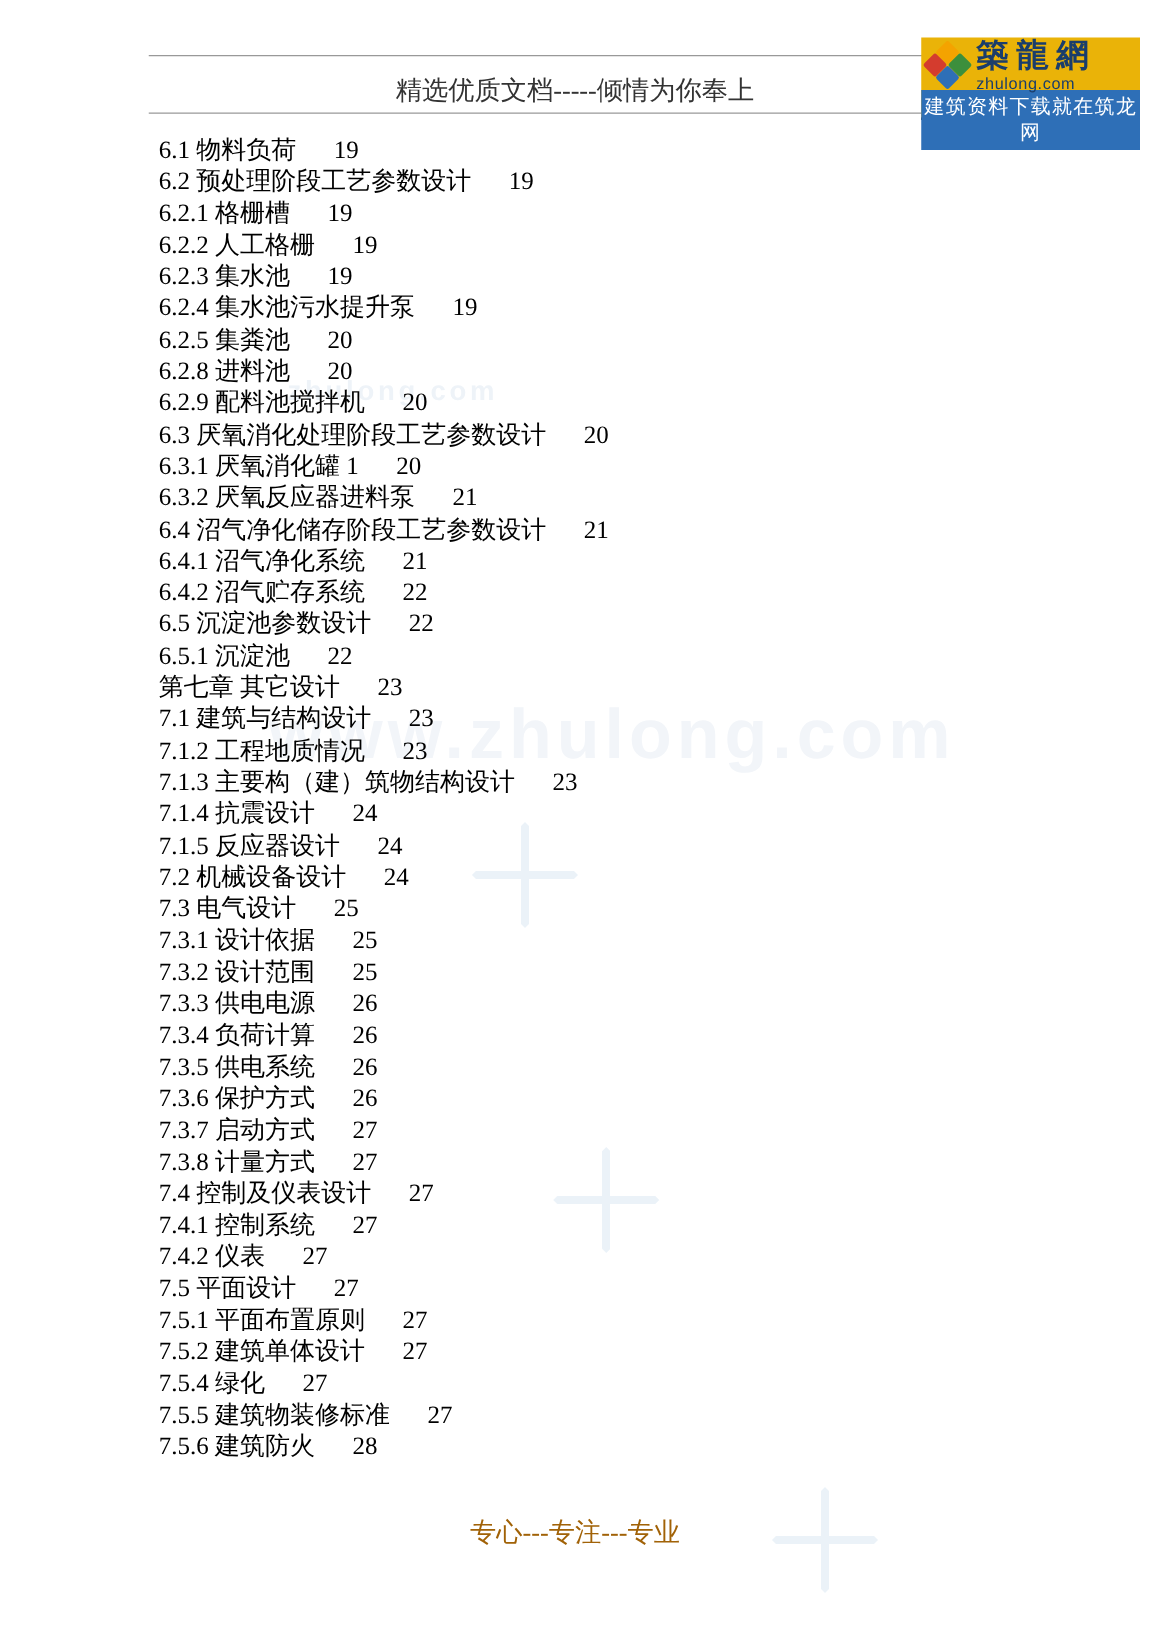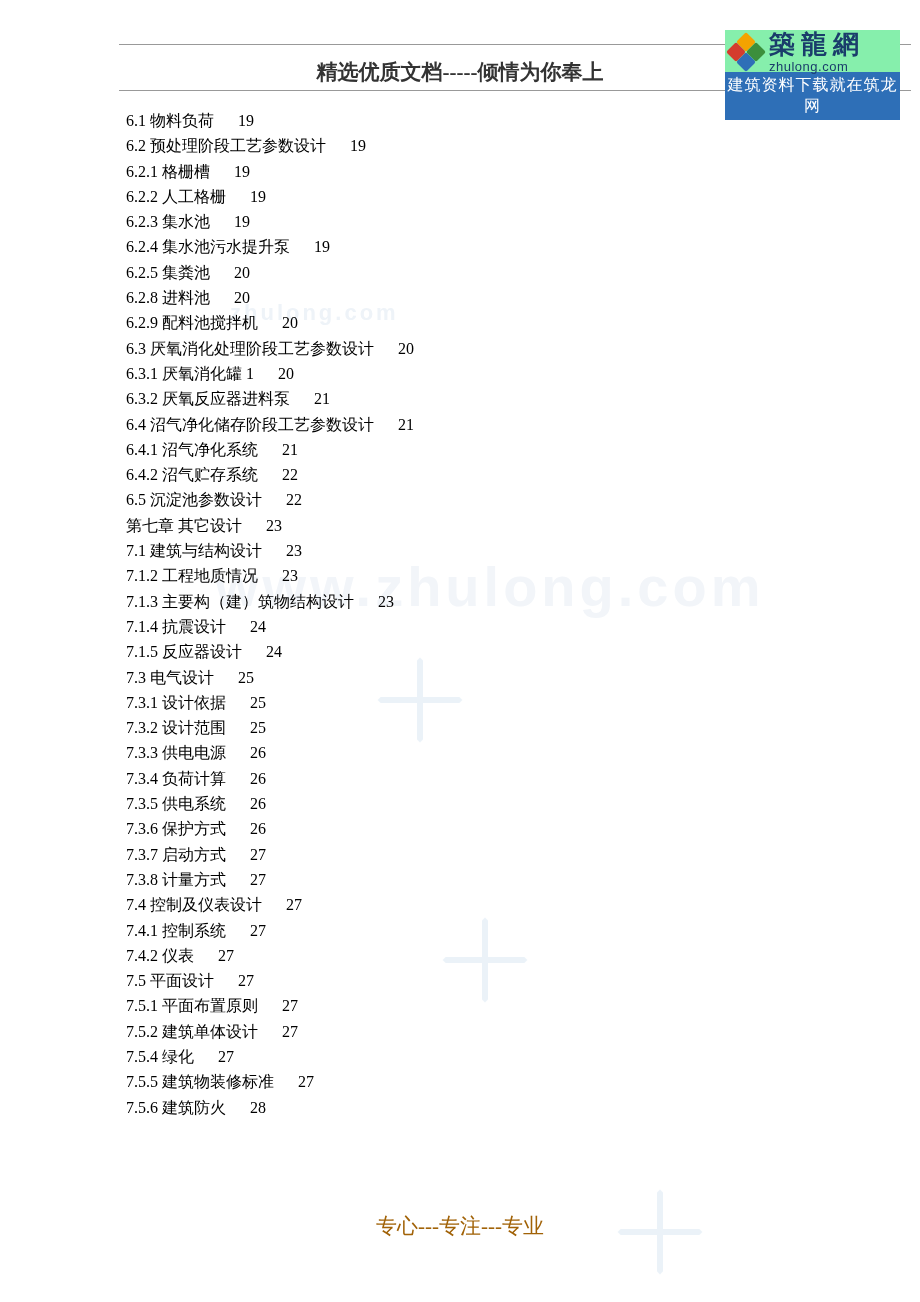"築龍網" .logo-box { background: #86efac -> #eab308; right: 20px -> 8px }
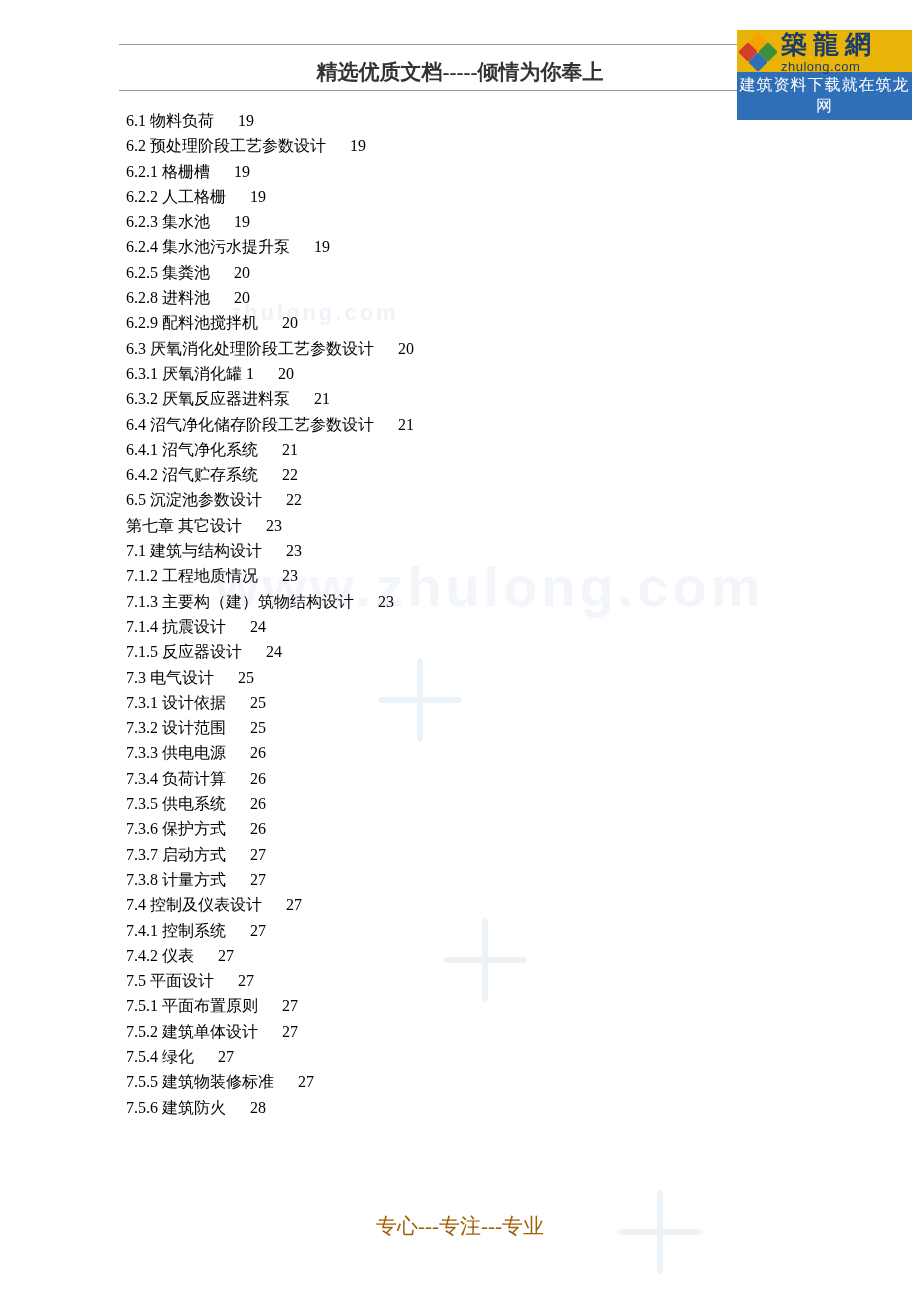"精选优质文档-----倾情为你奉上" .header-title { font-weight: bold -> none }
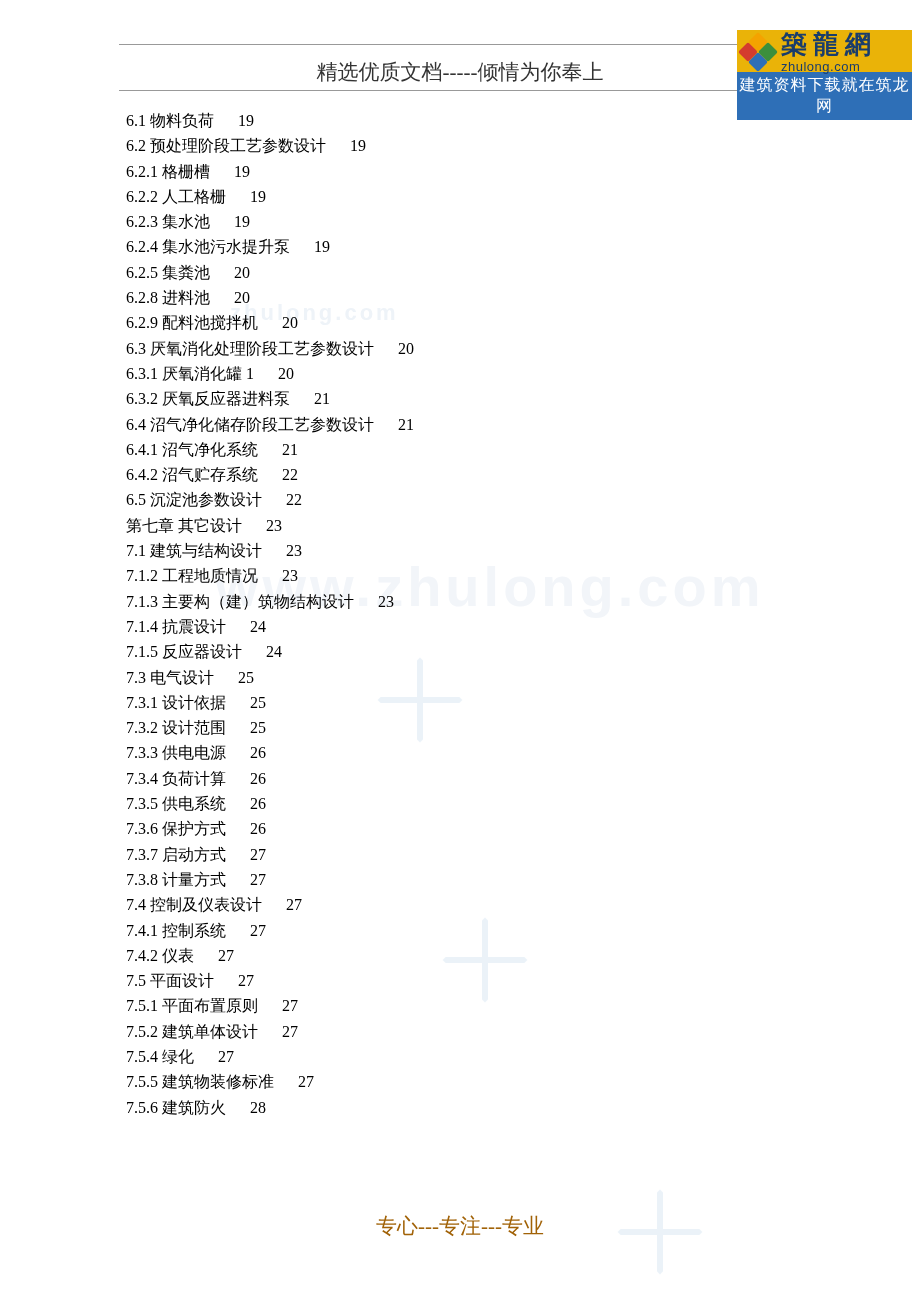"6.1 物料负荷 19" .toc { font-size: 16px -> 20px }
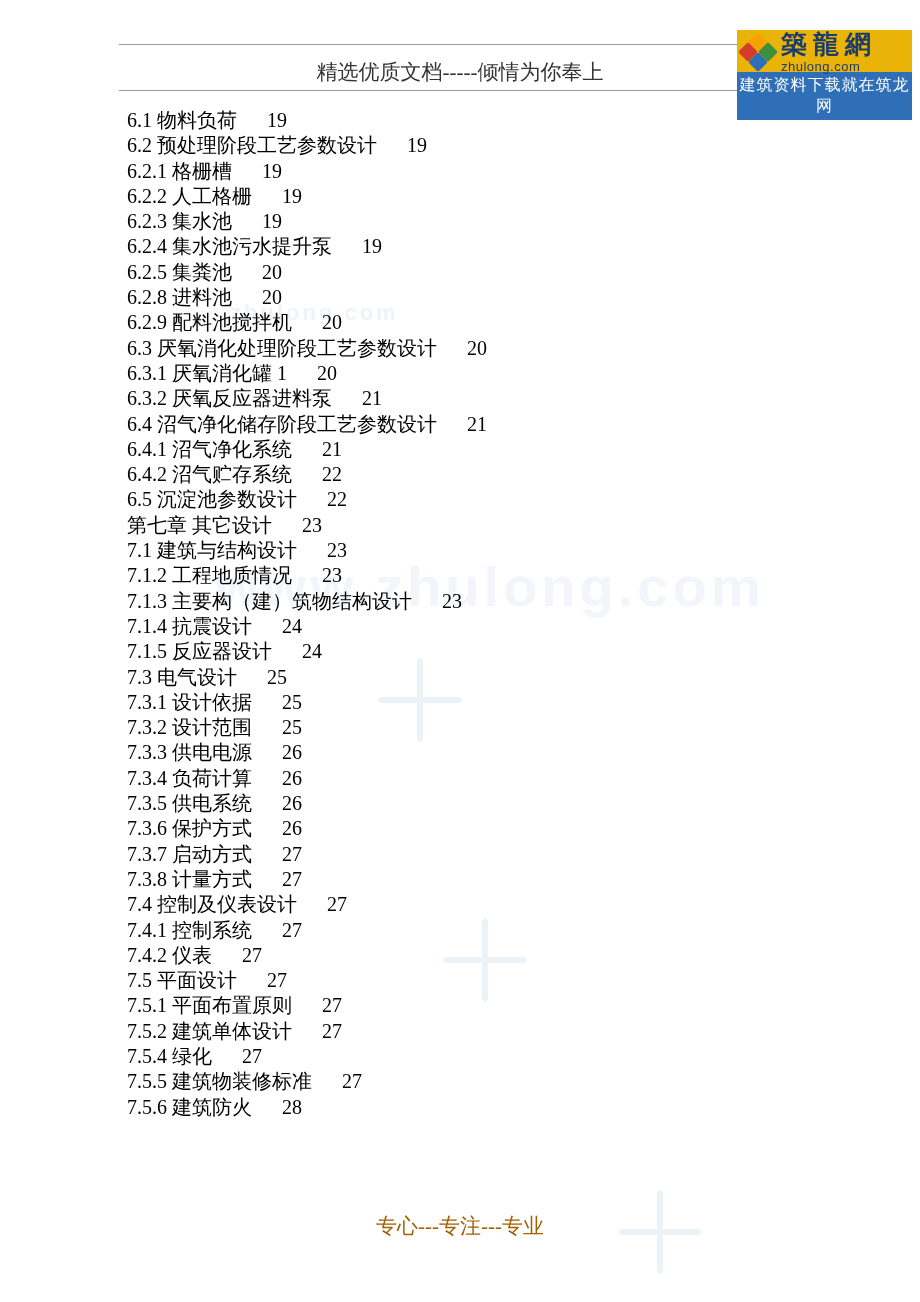"6.5.1 沉淀池 22" div.toc-row { html: none -> <div><span>6.5.1</span><span> 沉淀池</span><span> 22</span></div> }
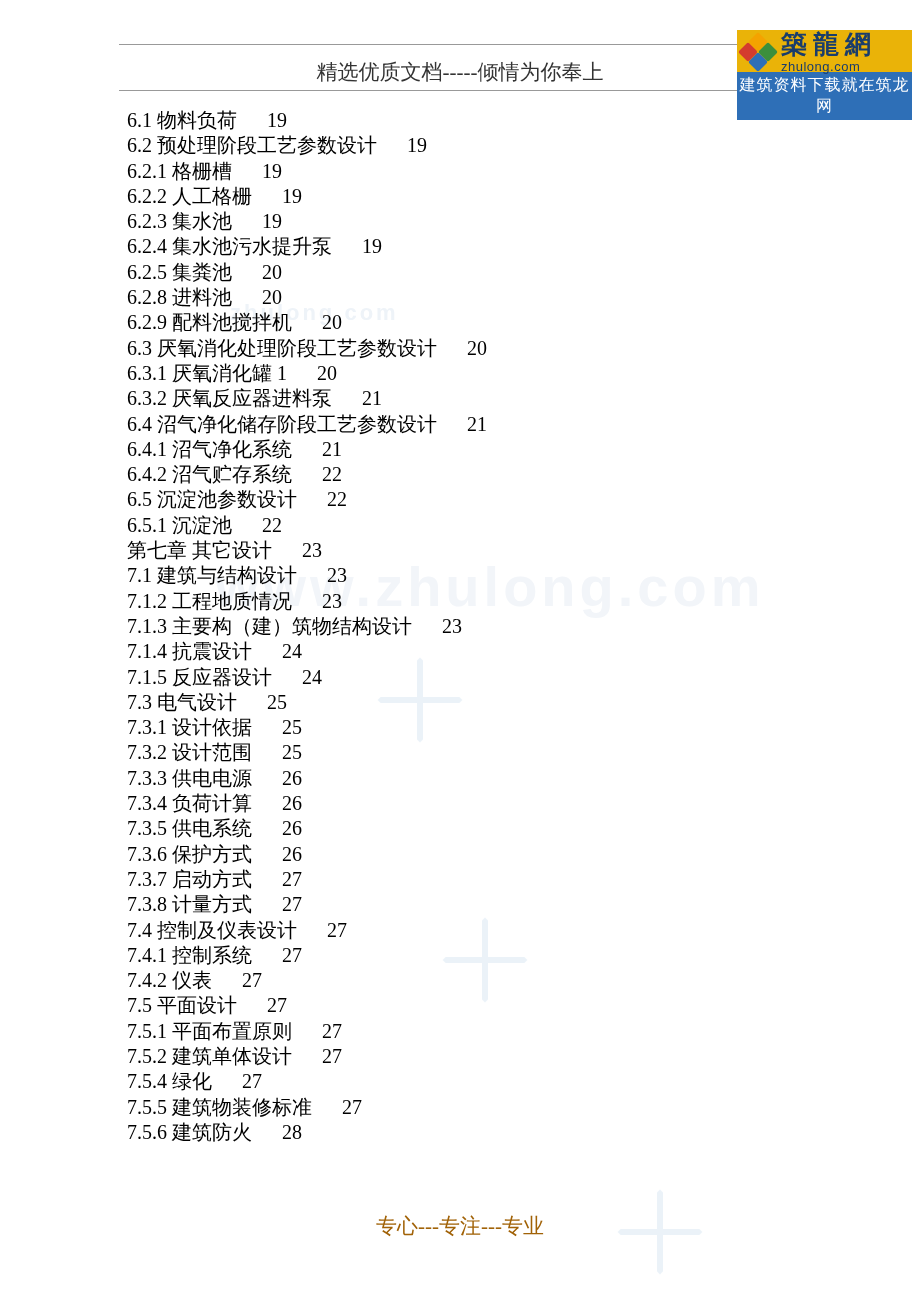"7.2 机械设备设计 24" div.toc-row { html: none -> <div><span>7.2</span><span> 机械设备设计</span><span> 24</span></div> }
